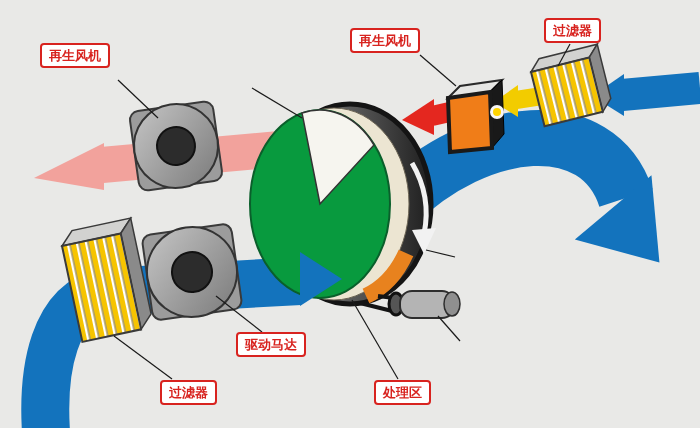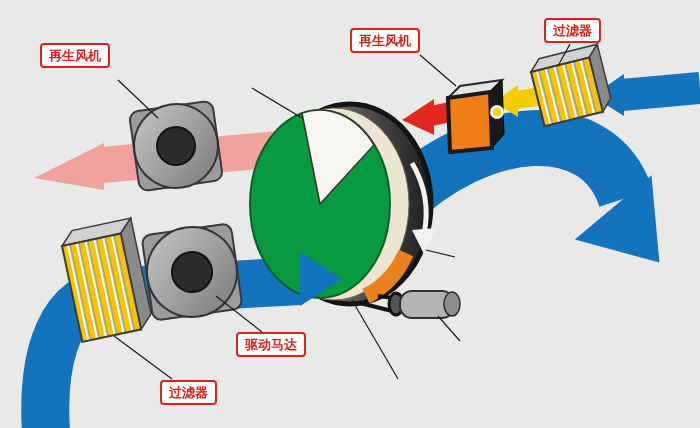"处理区" div.lbl { html: none -> <div>处理区</div> }
